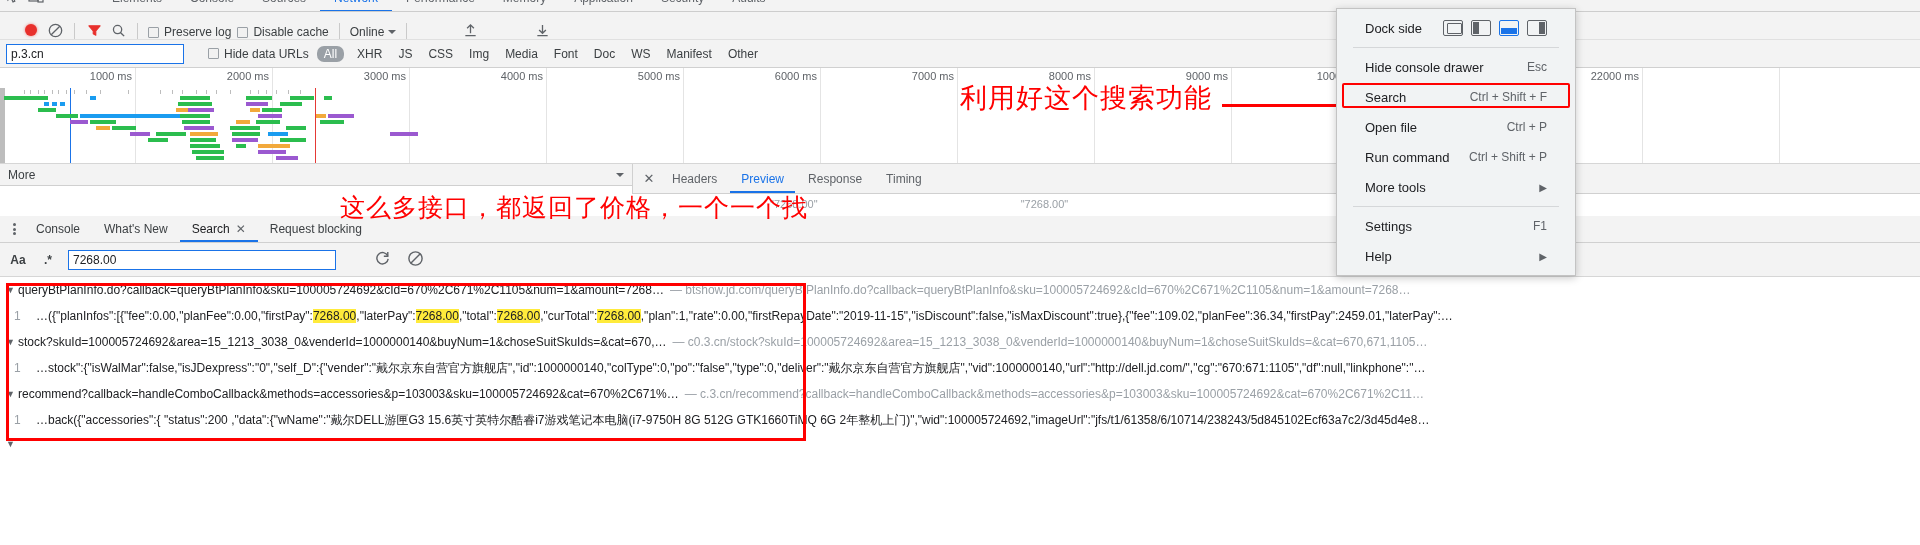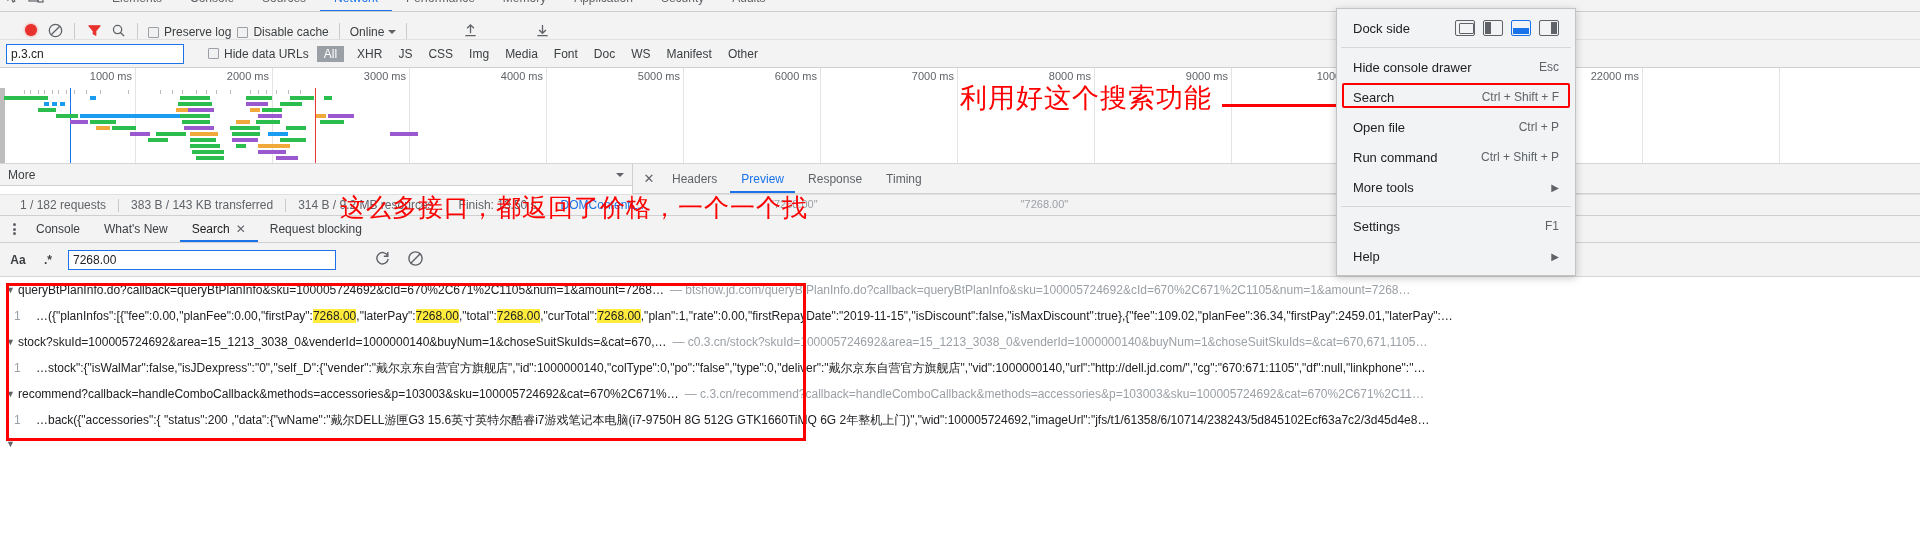"Dock side" .ctxmenu { padding: 4px 4px -> 4px 16px }
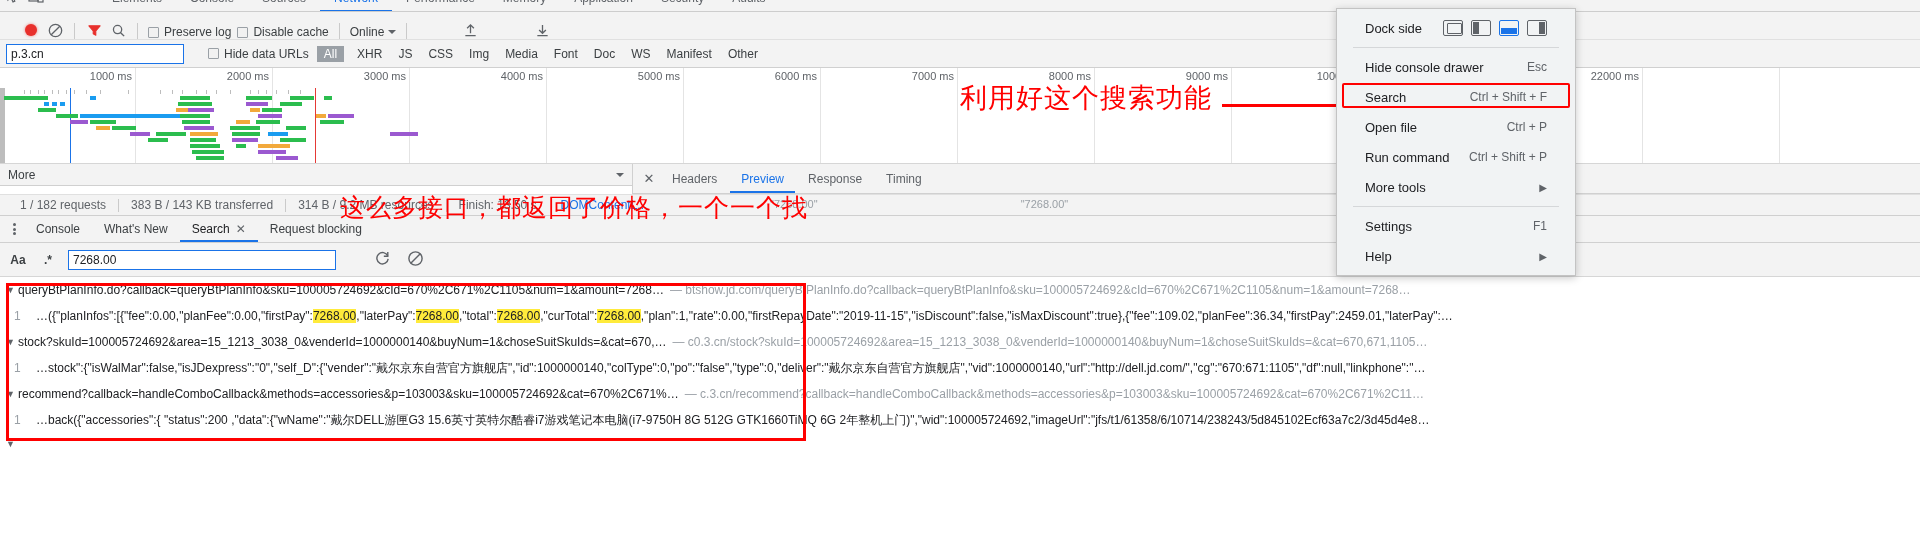"All" .ftype { border-radius: 0 -> 7px }
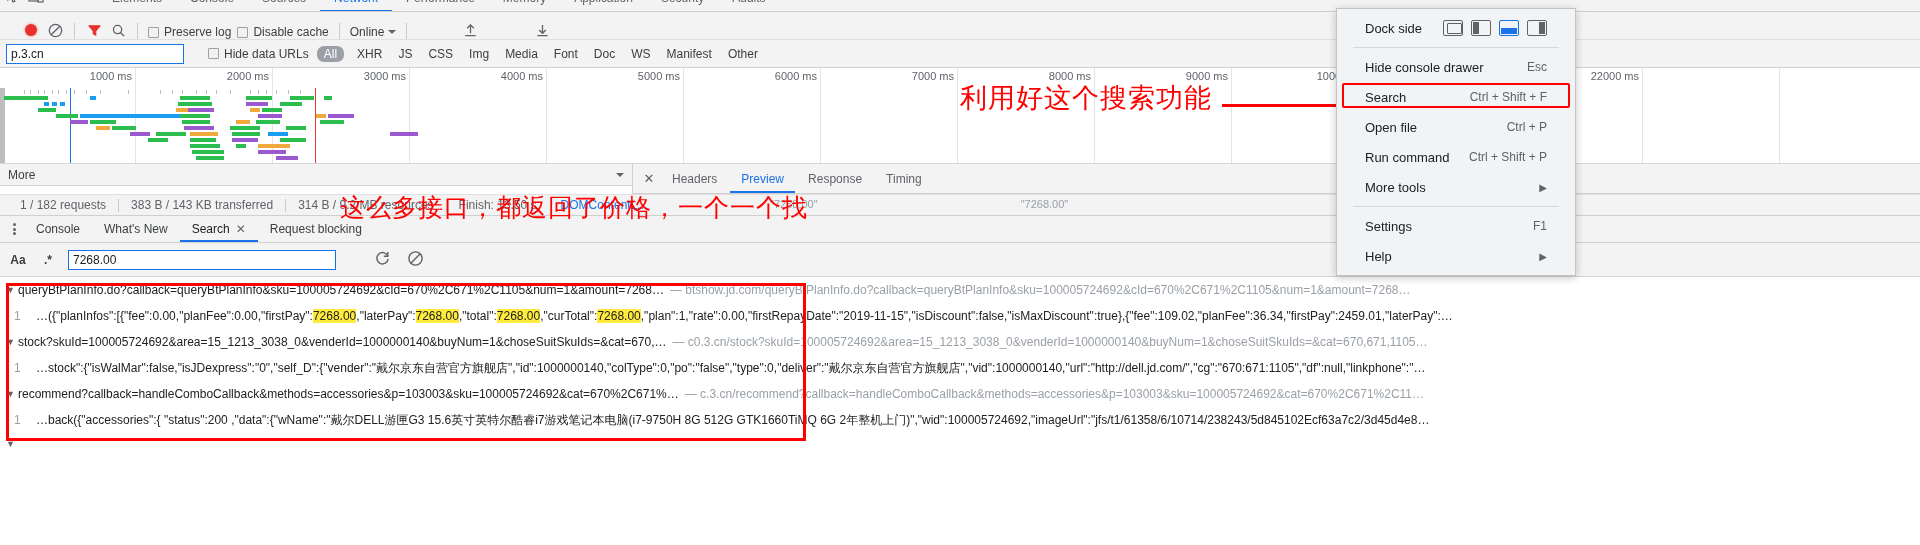"1 / 182 requests" div.statusbar { html: <div> <span>1 / 182 requests</span> <span></span> <span>383 B / 143 KB transferred</span> <span></span> <span>314 B / 9.2 MB resources</span> <span></span> <span>Finish: 13.50 s</span> <span>DOMContentL...</span> </div> -> none }
